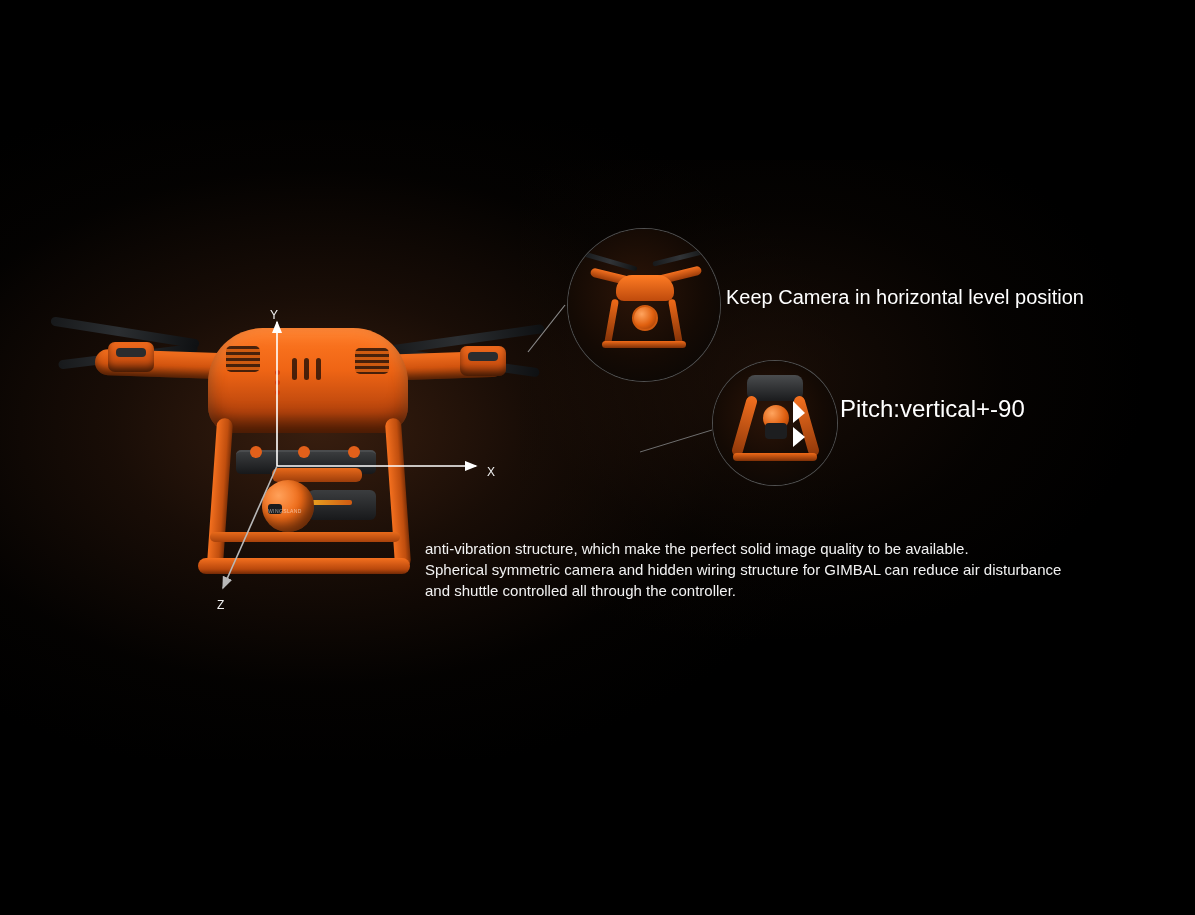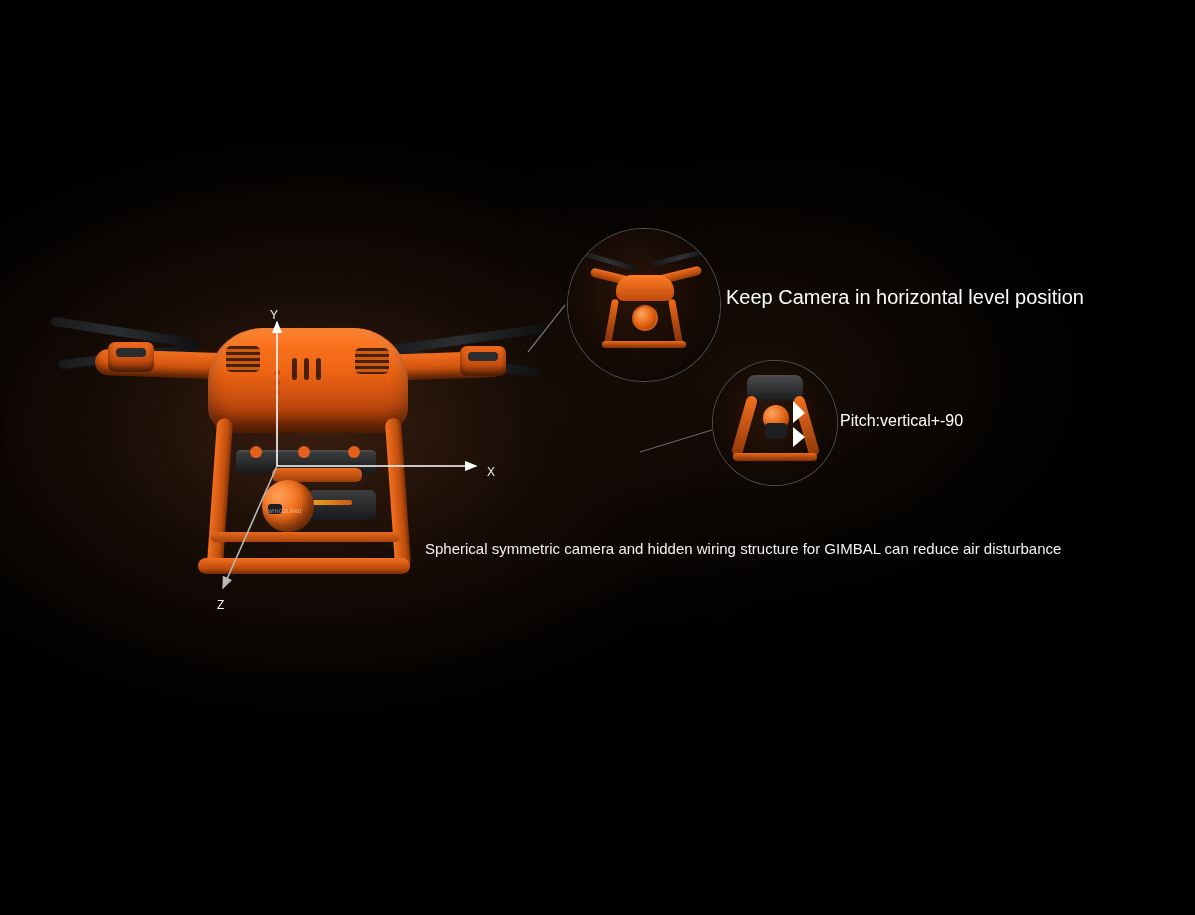"Pitch:vertical+-90" .callout-text.t2 { font-size: 16px -> 24px; top: 412px -> 395px }
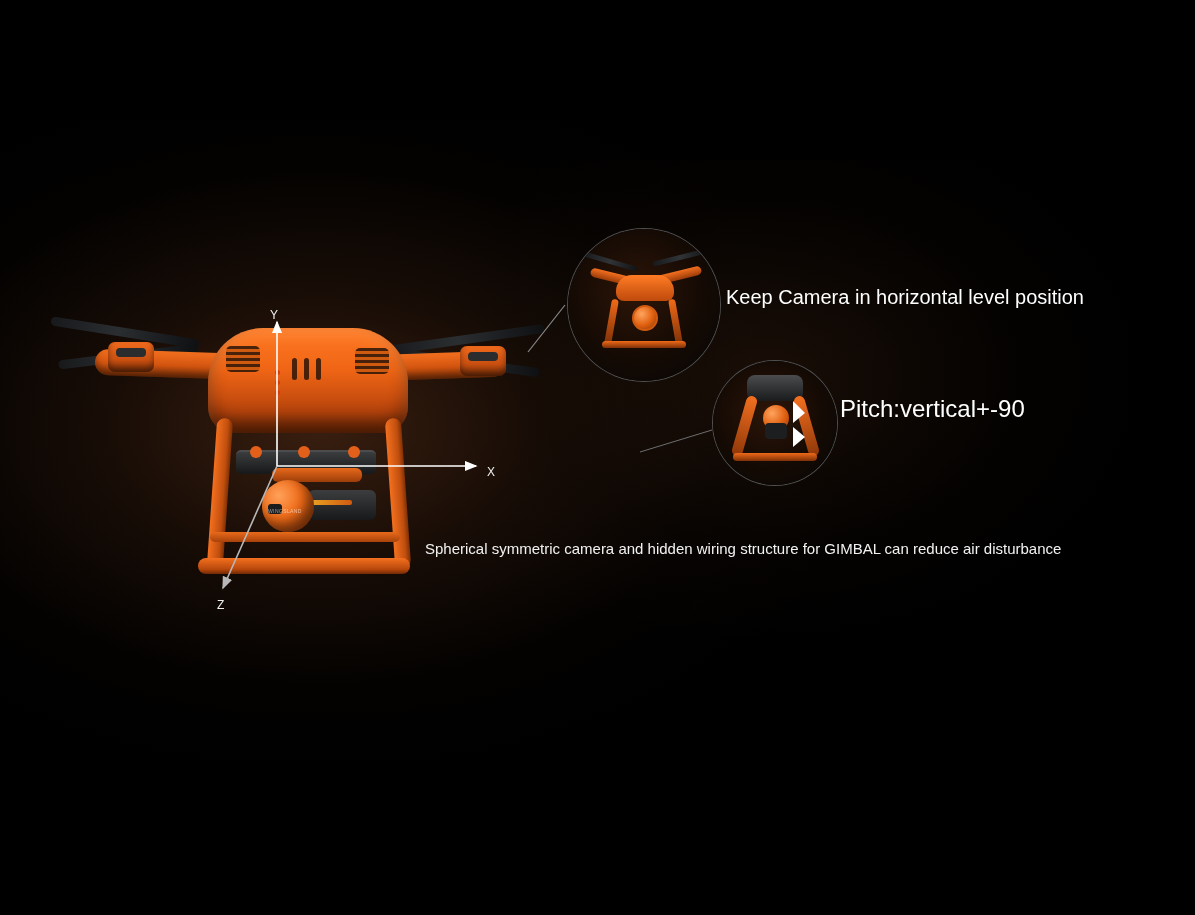"anti-vibration structure, which make the" p { html: none -> <p>anti-vibration structure, which make the perfect solid image quality to be available.</p> }
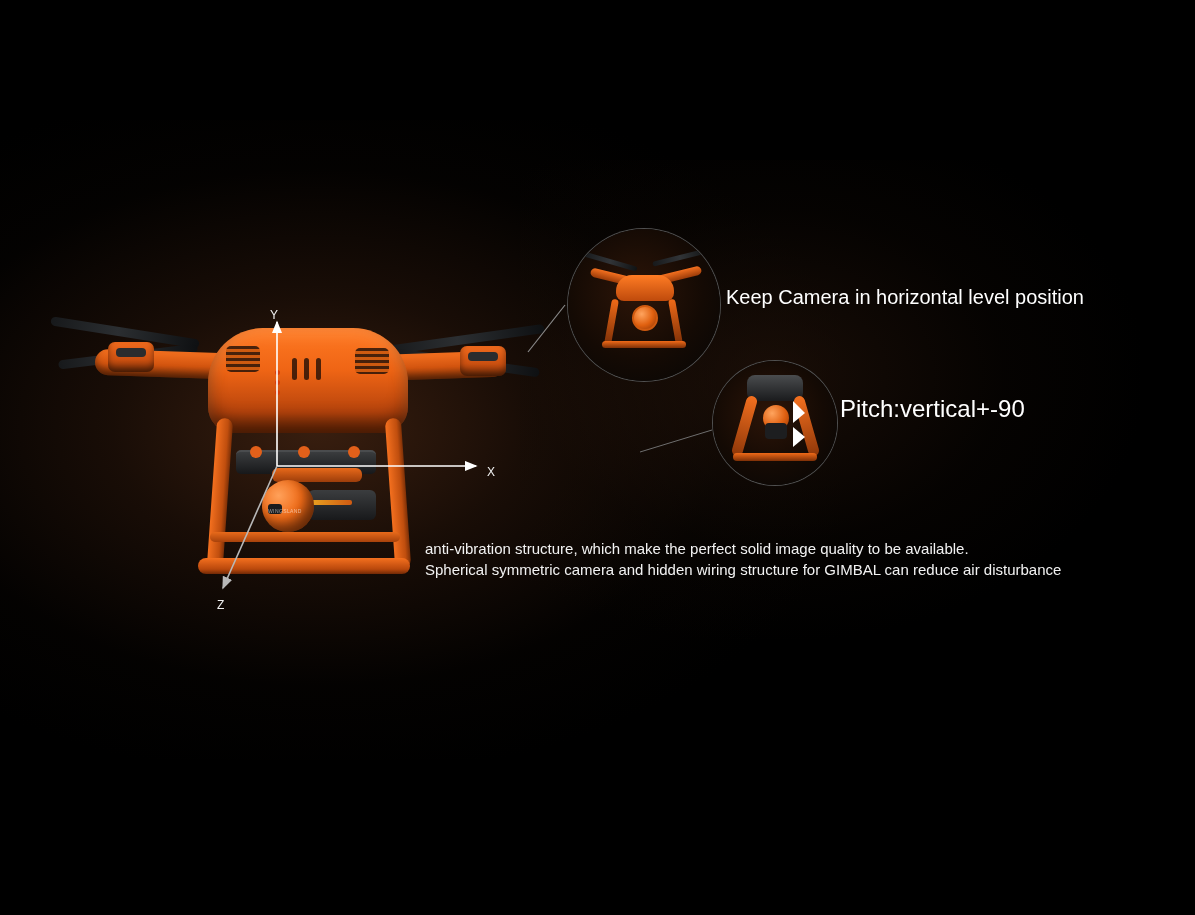"and shuttle controlled all through" p { html: none -> <p>and shuttle controlled all through the controller.</p> }
